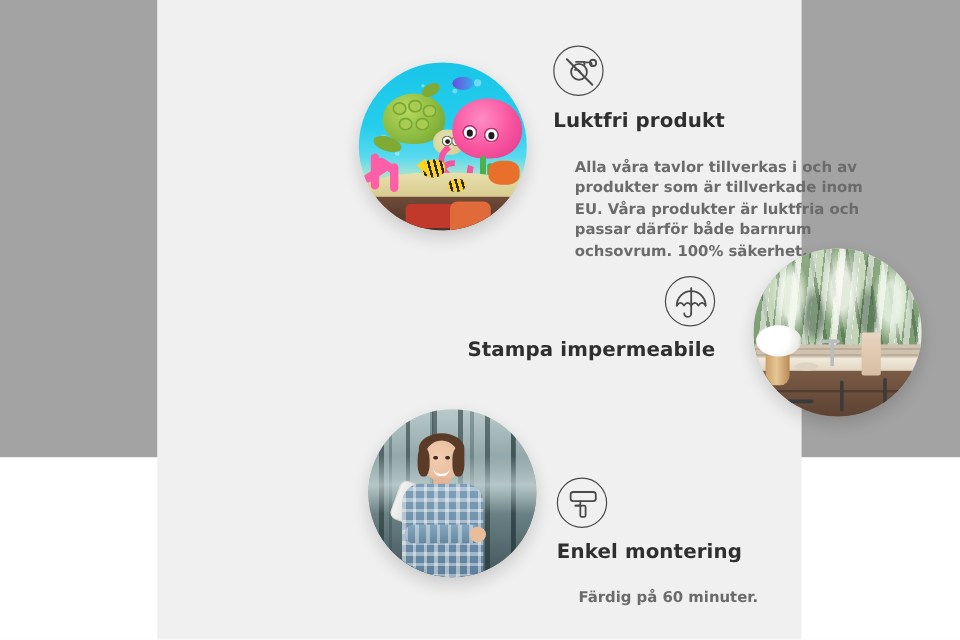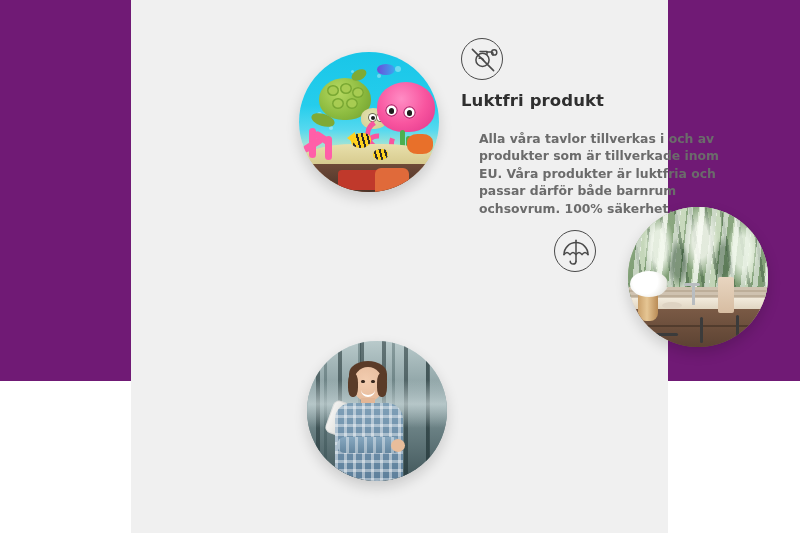"Luktfri produkt" .page { background: #701a75 -> #a3a3a3 }
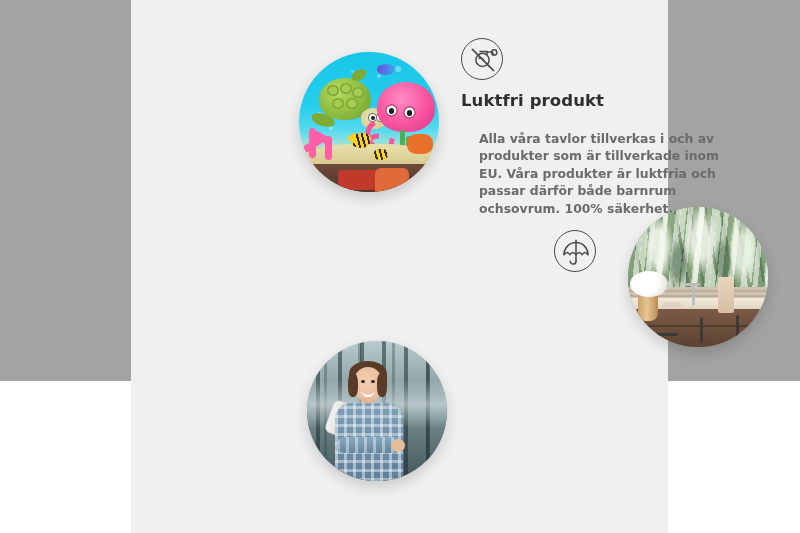"Stampa impermeabile" h3.f-title { html: none -> <h3>Stampa impermeabile</h3> }
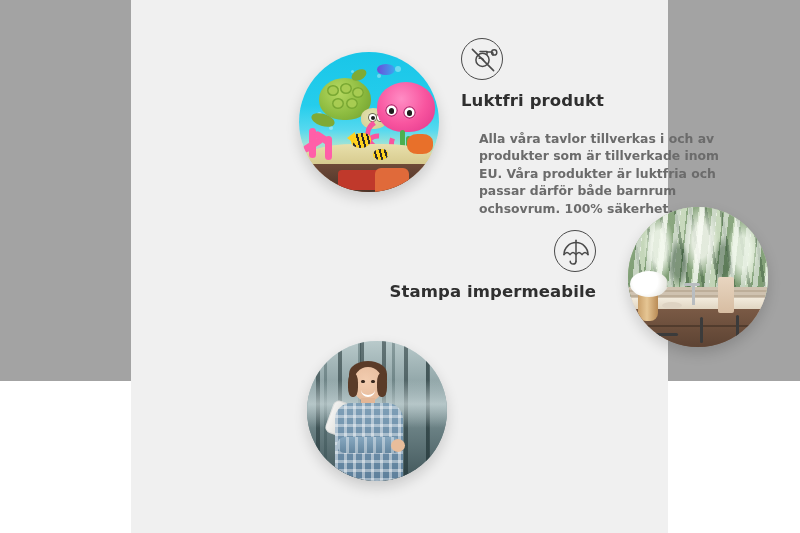"Enkel montering" div.feature { html: none -> <div> <div> <svg> <rect></rect> <path></path> <path></path> <rect></rect> </svg> </div> <h3>Enkel montering</h3> <p>Färdig på 60 minuter.</p> </div> }
